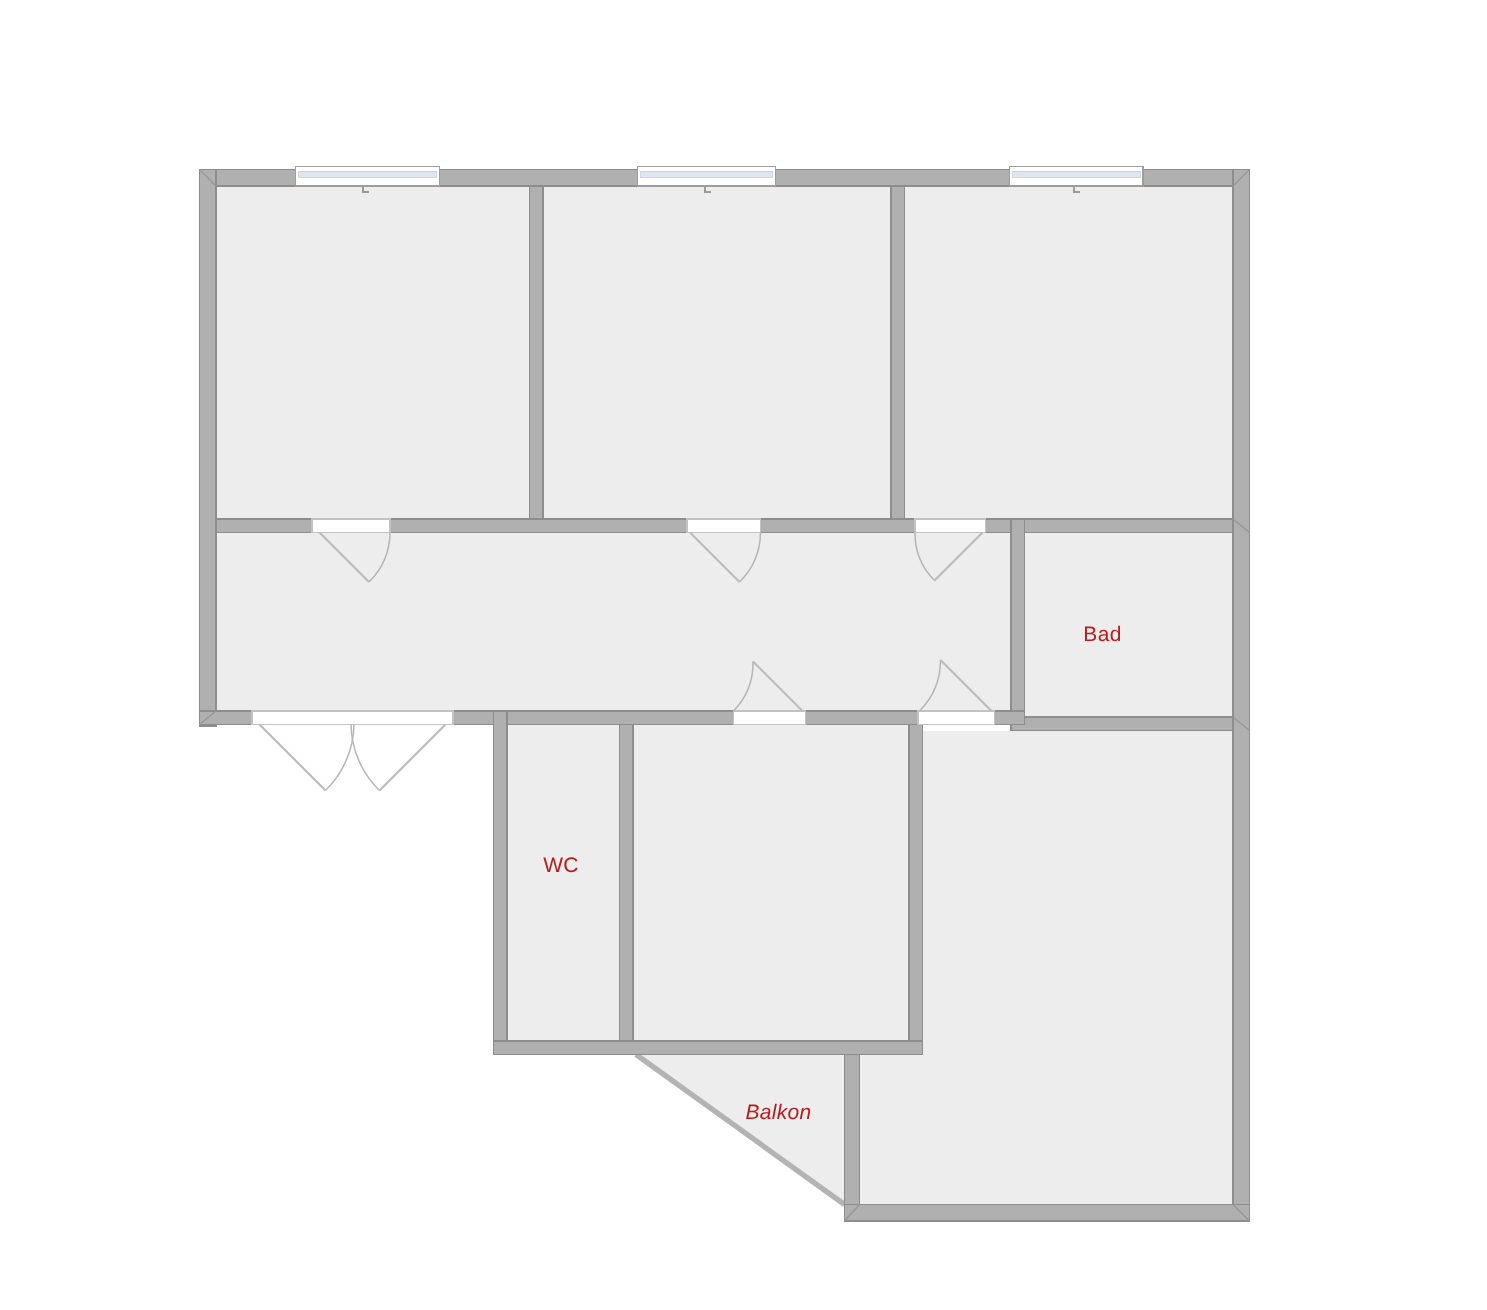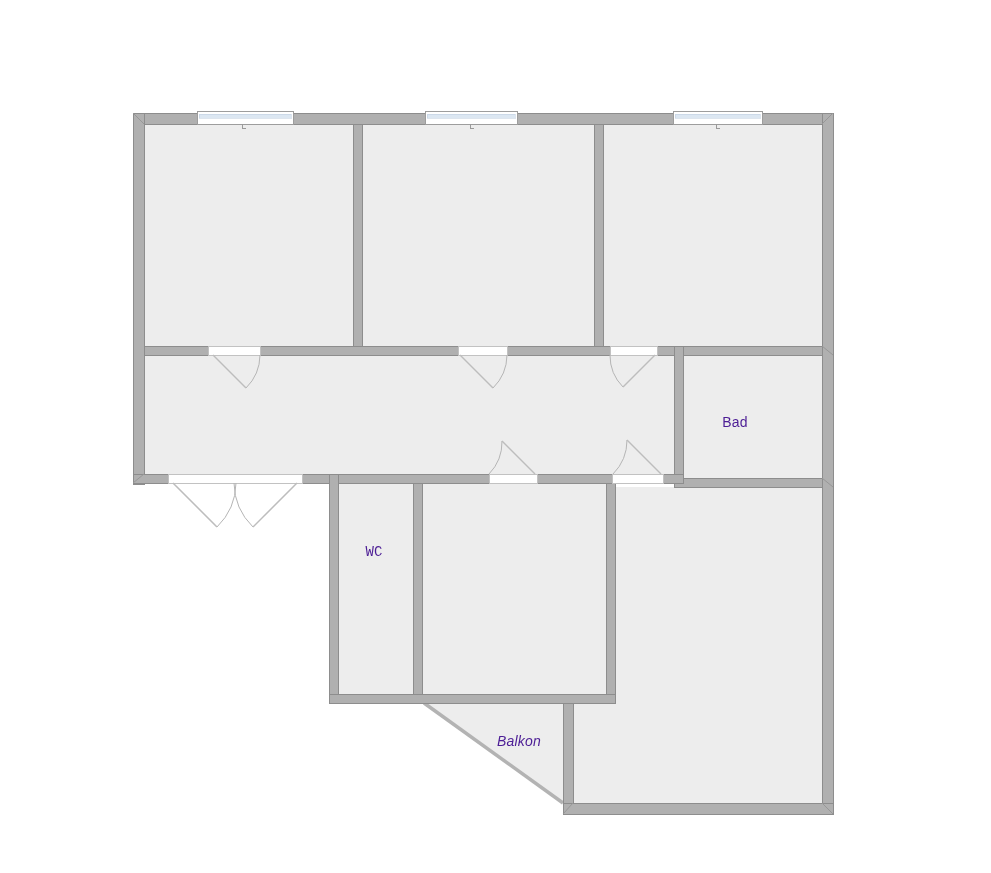"Bad" .room-label { color: #4c1d95 -> #b91c1c }
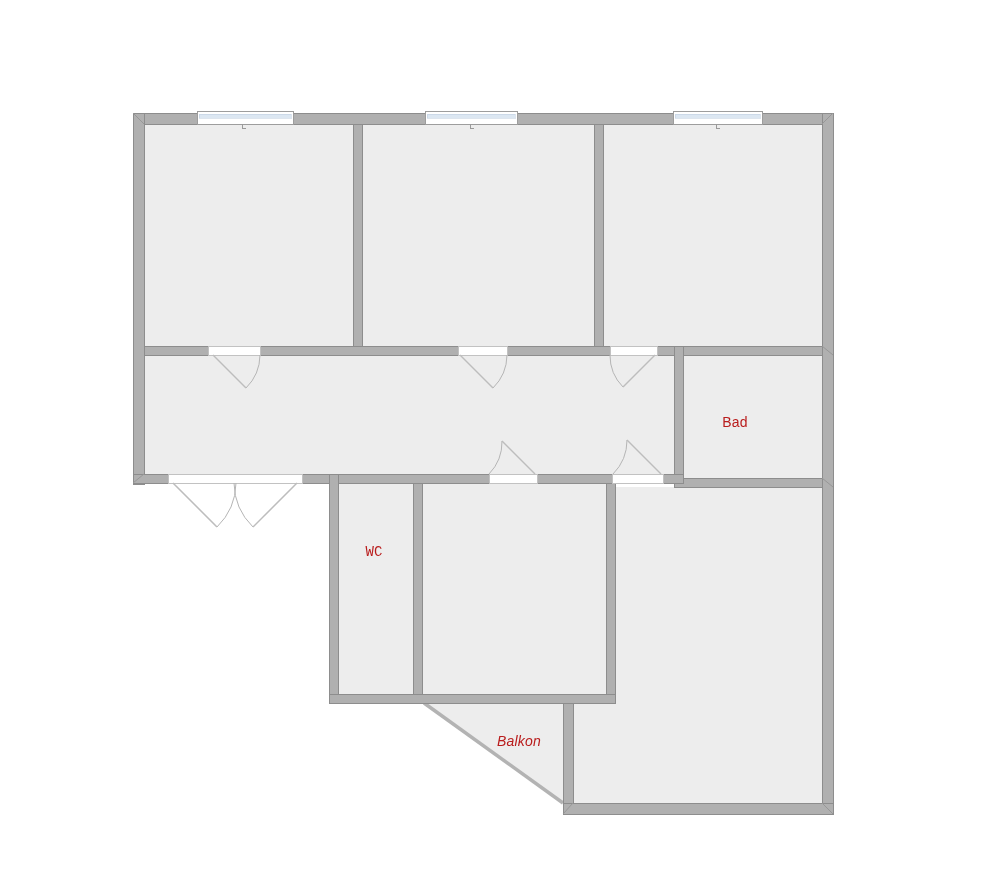"WC" div.room-label { font-family: Liberation Mono, monospace -> none; top: 552px -> 576px }
